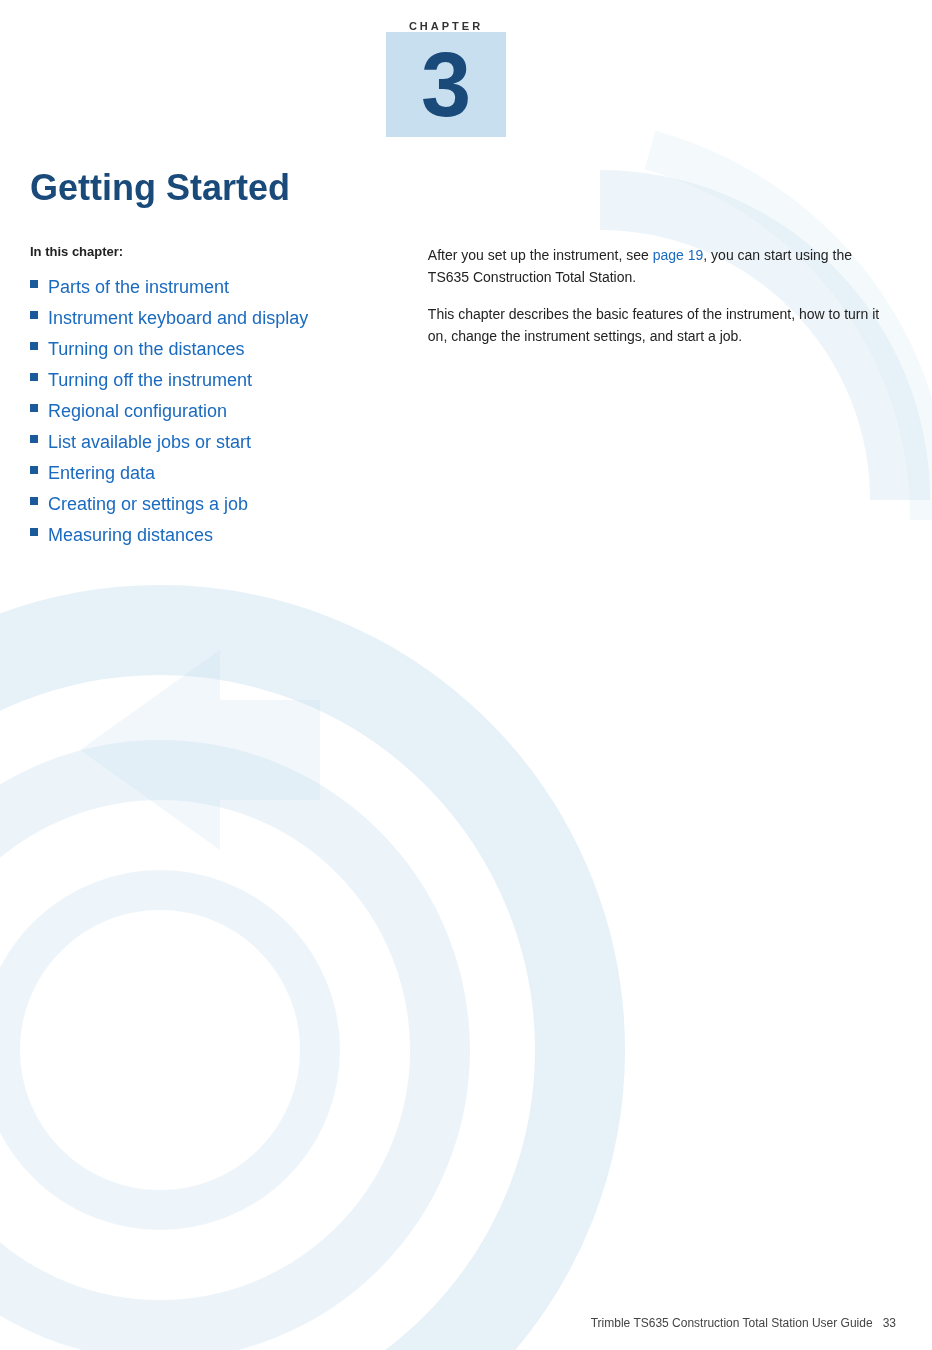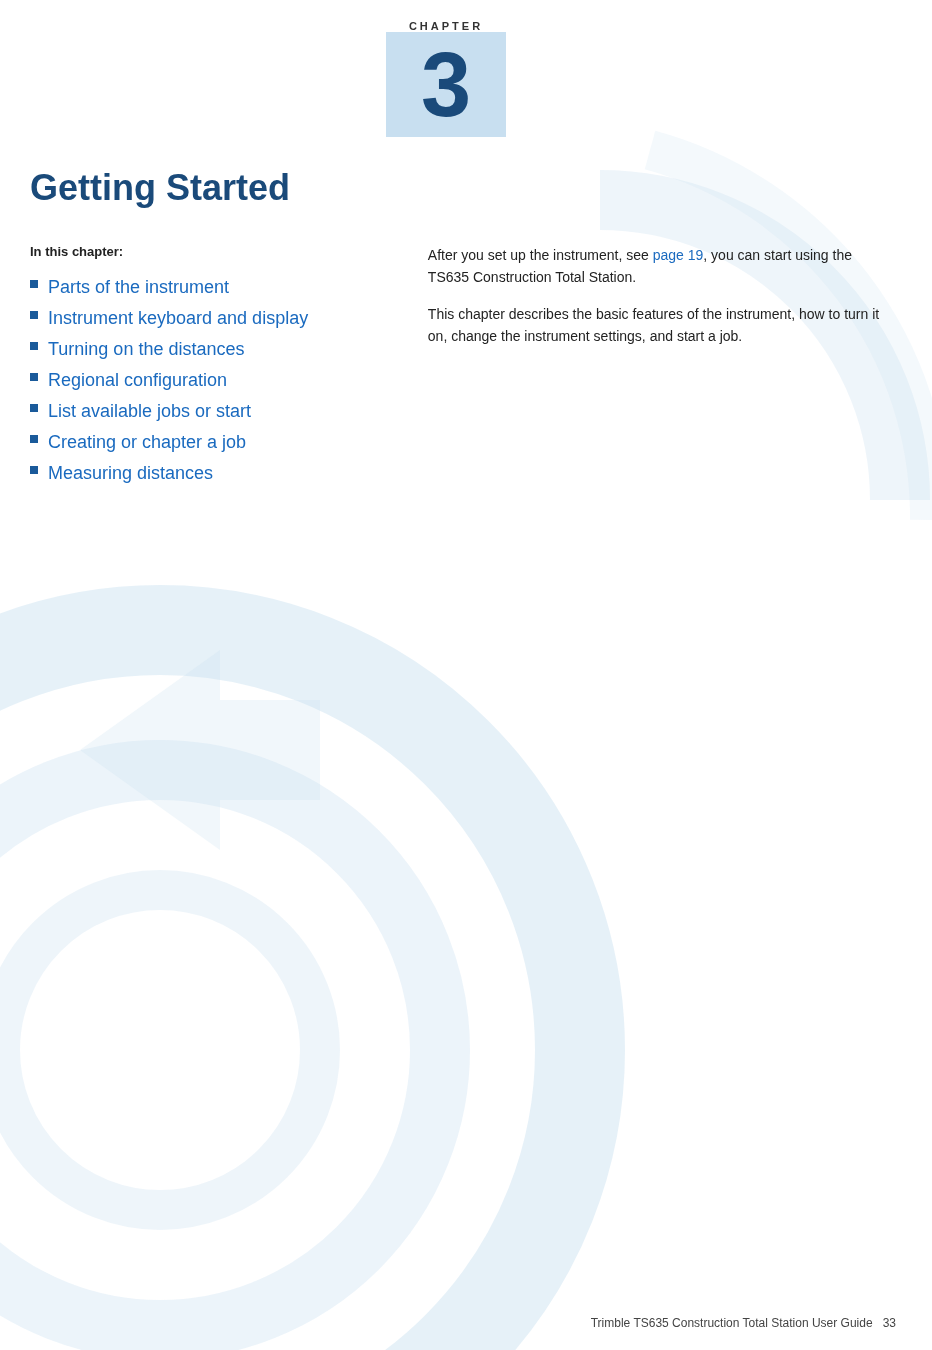"Turning off the instrument" li { html: none -> <li> <span></span> <a>Turning off the instrument</a> </li> }
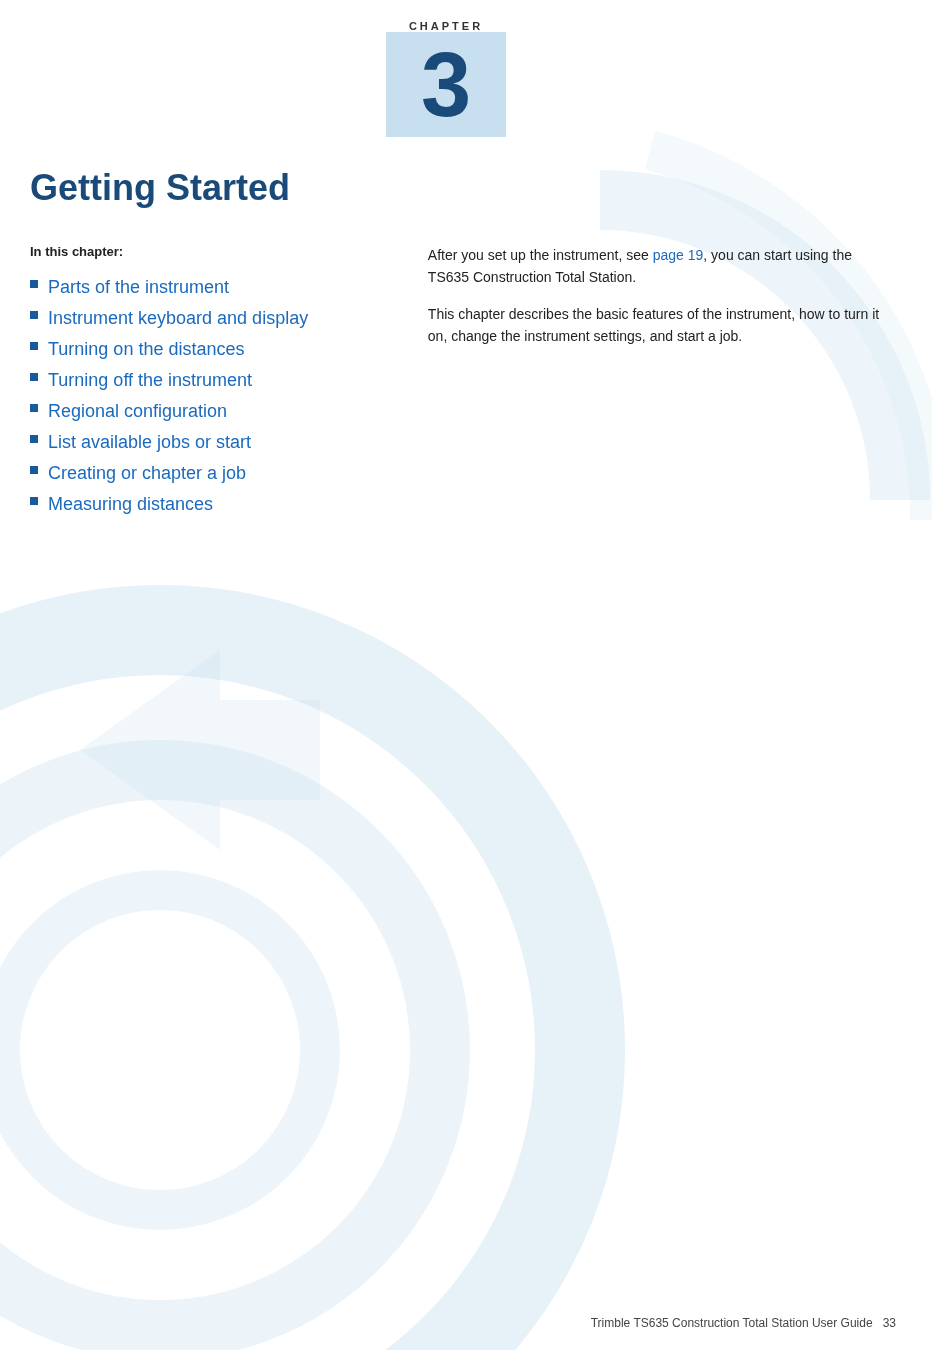"Entering data" li { html: none -> <li> <span></span> <a>Entering data</a> </li> }
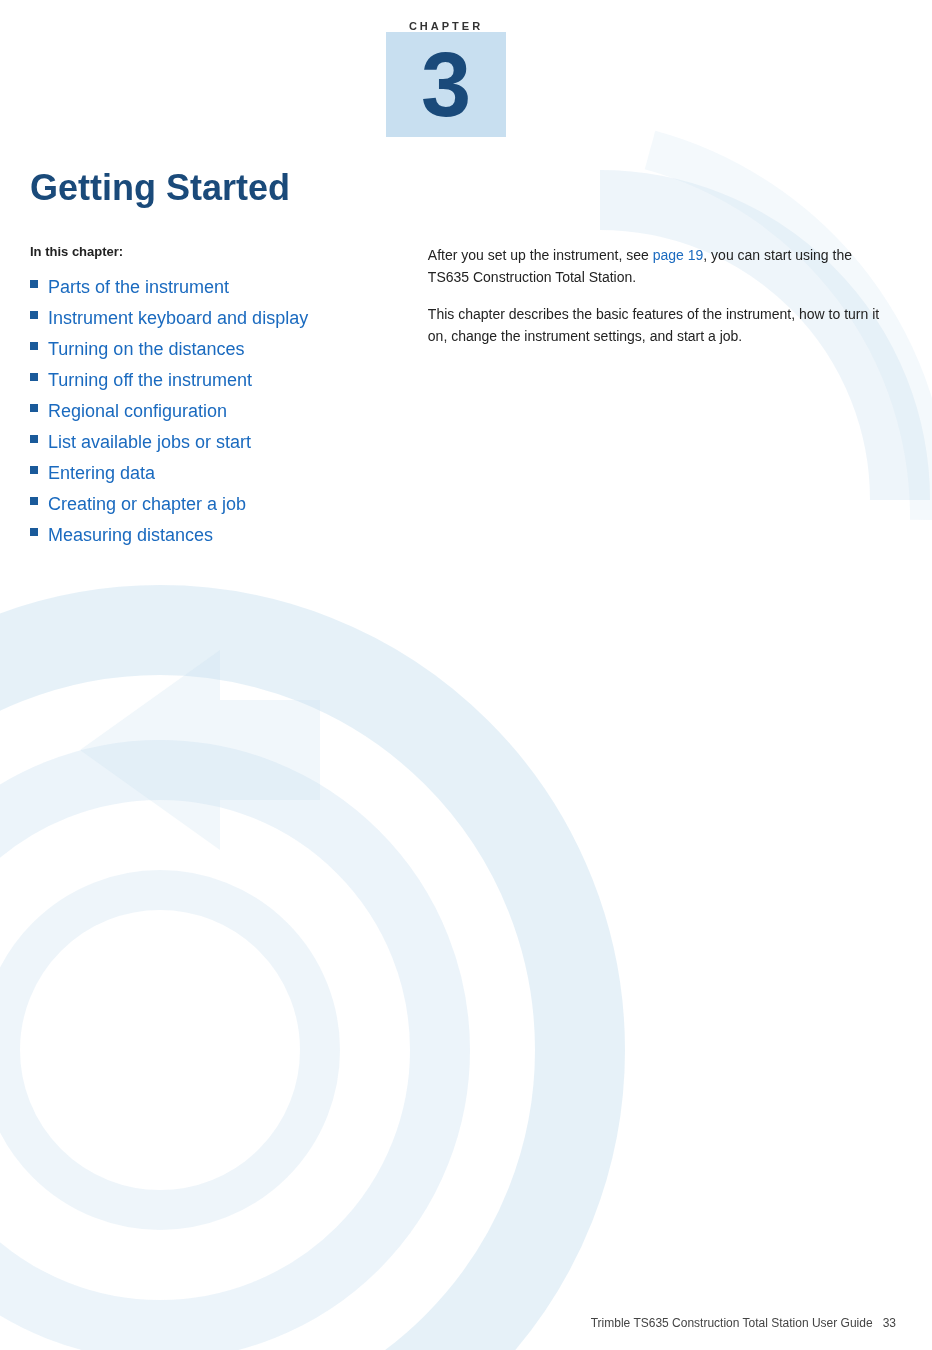"Creating or chapter a job" a { text: chapter -> settings }
